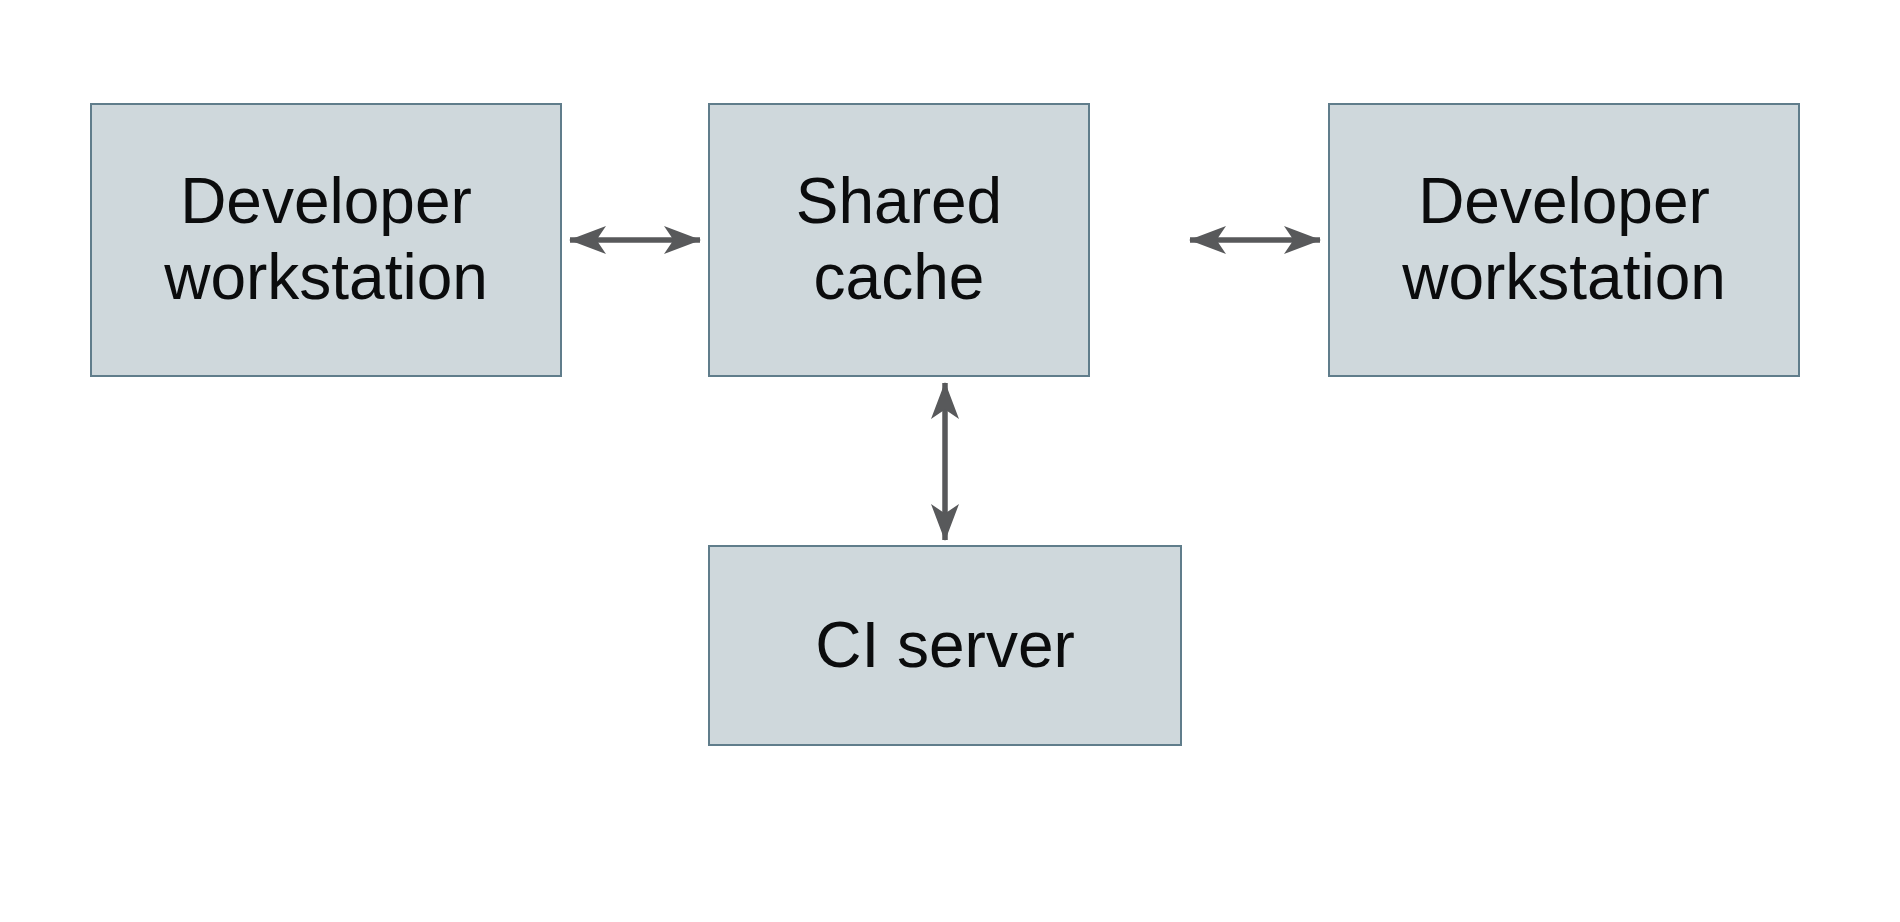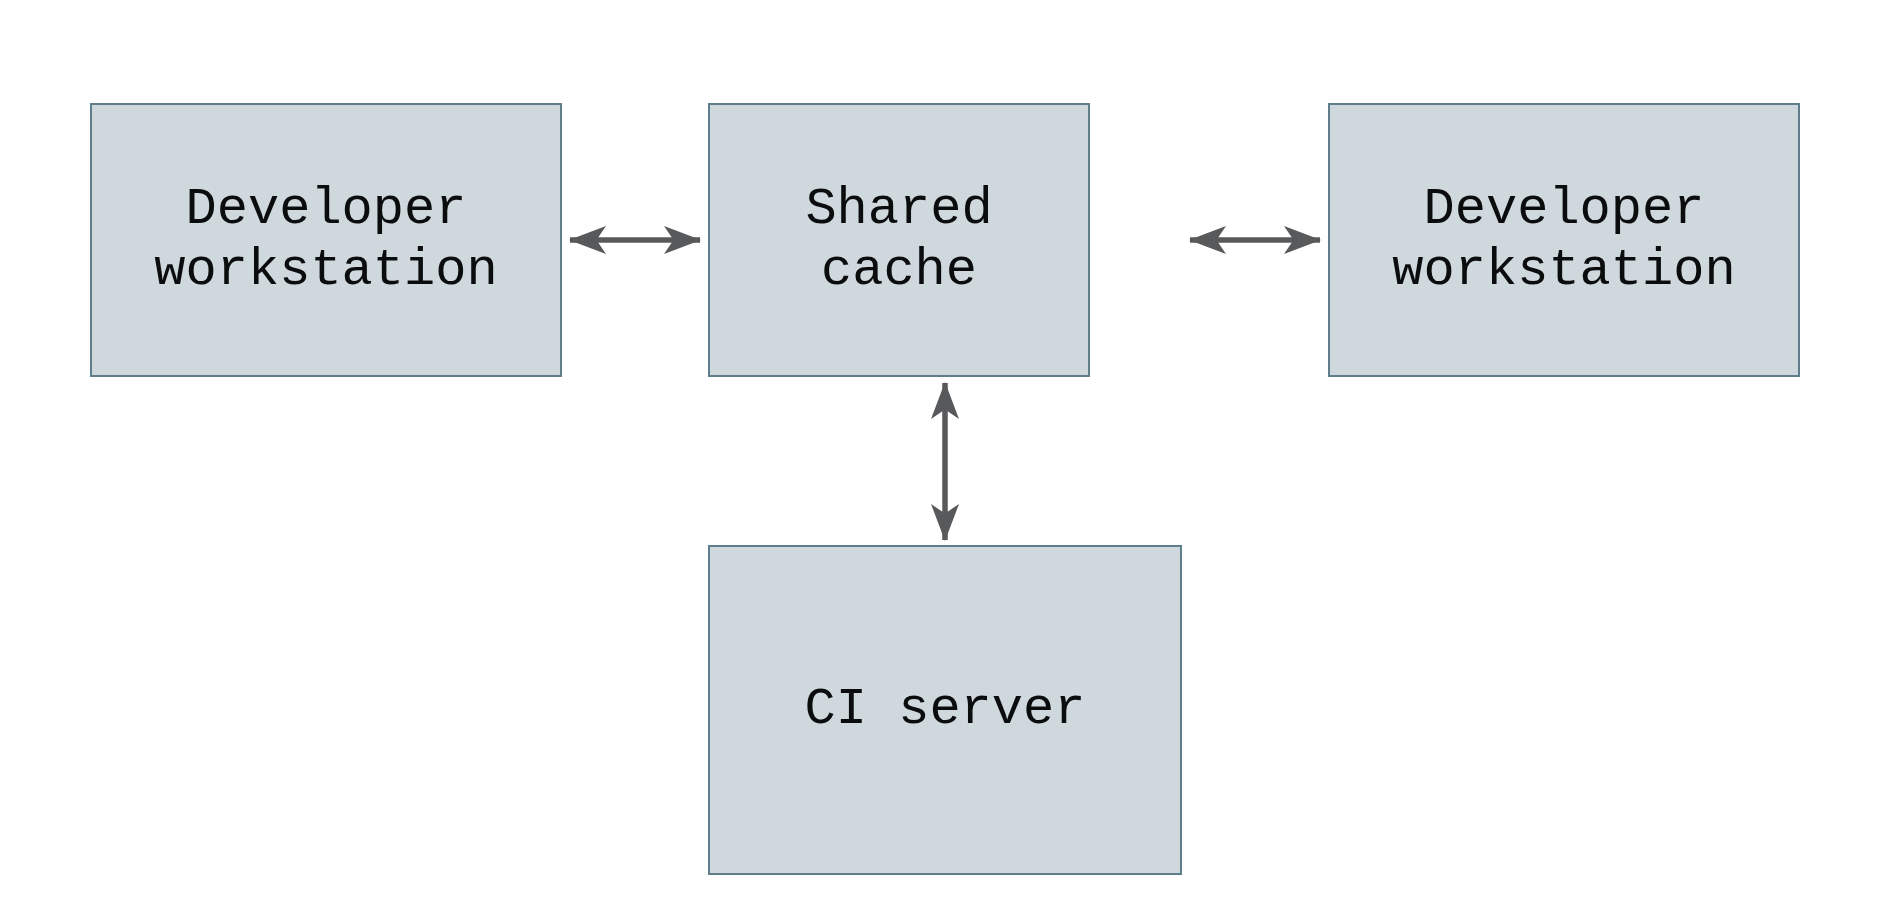"Developer" .node .label { font-family: Liberation Mono, monospace -> none; font-size: 52px -> 64px }
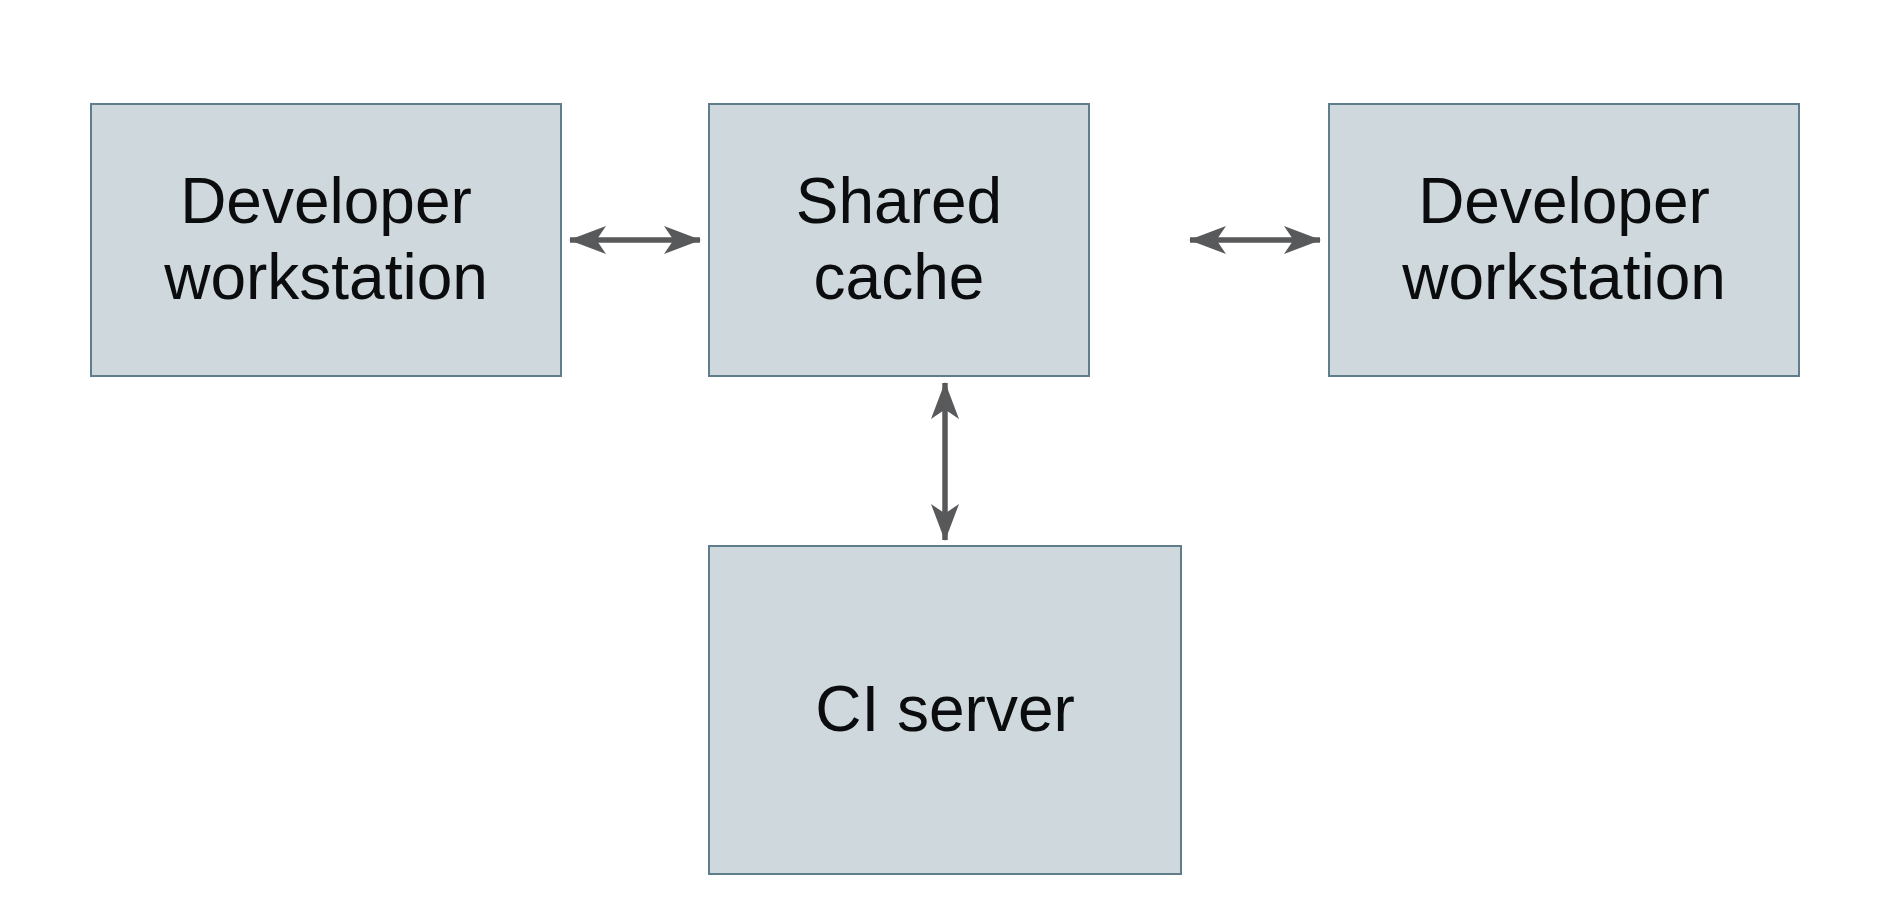"CI server" .node-bottom { height: 330px -> 201px }
